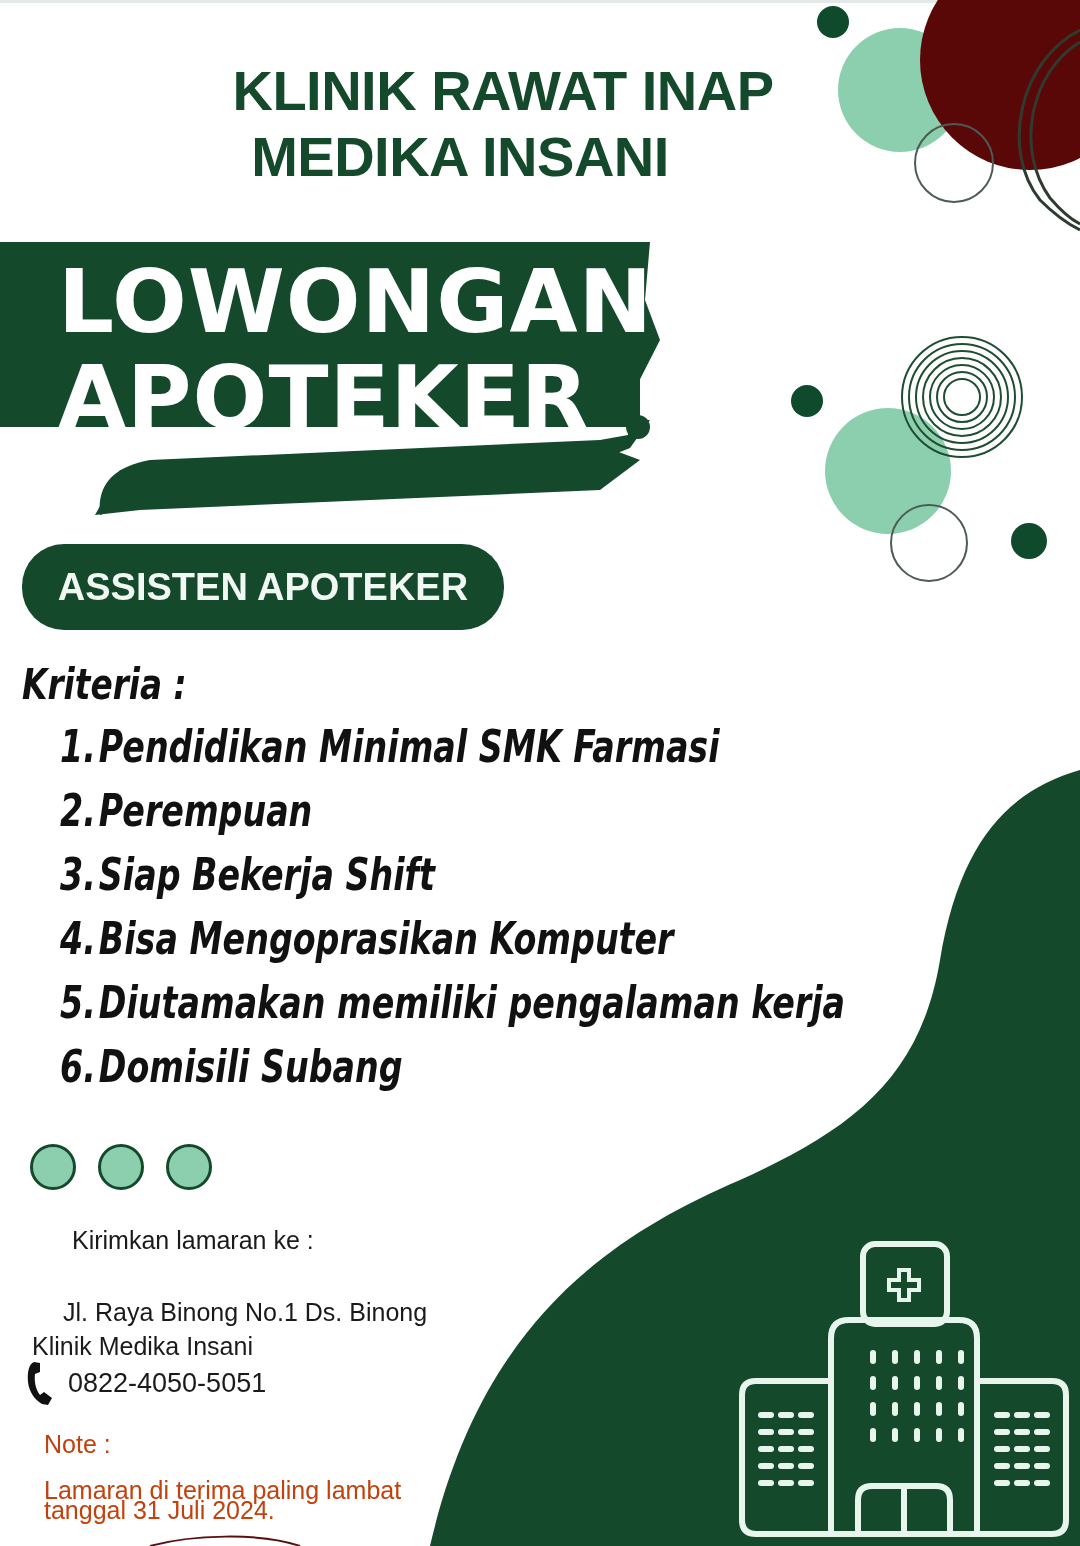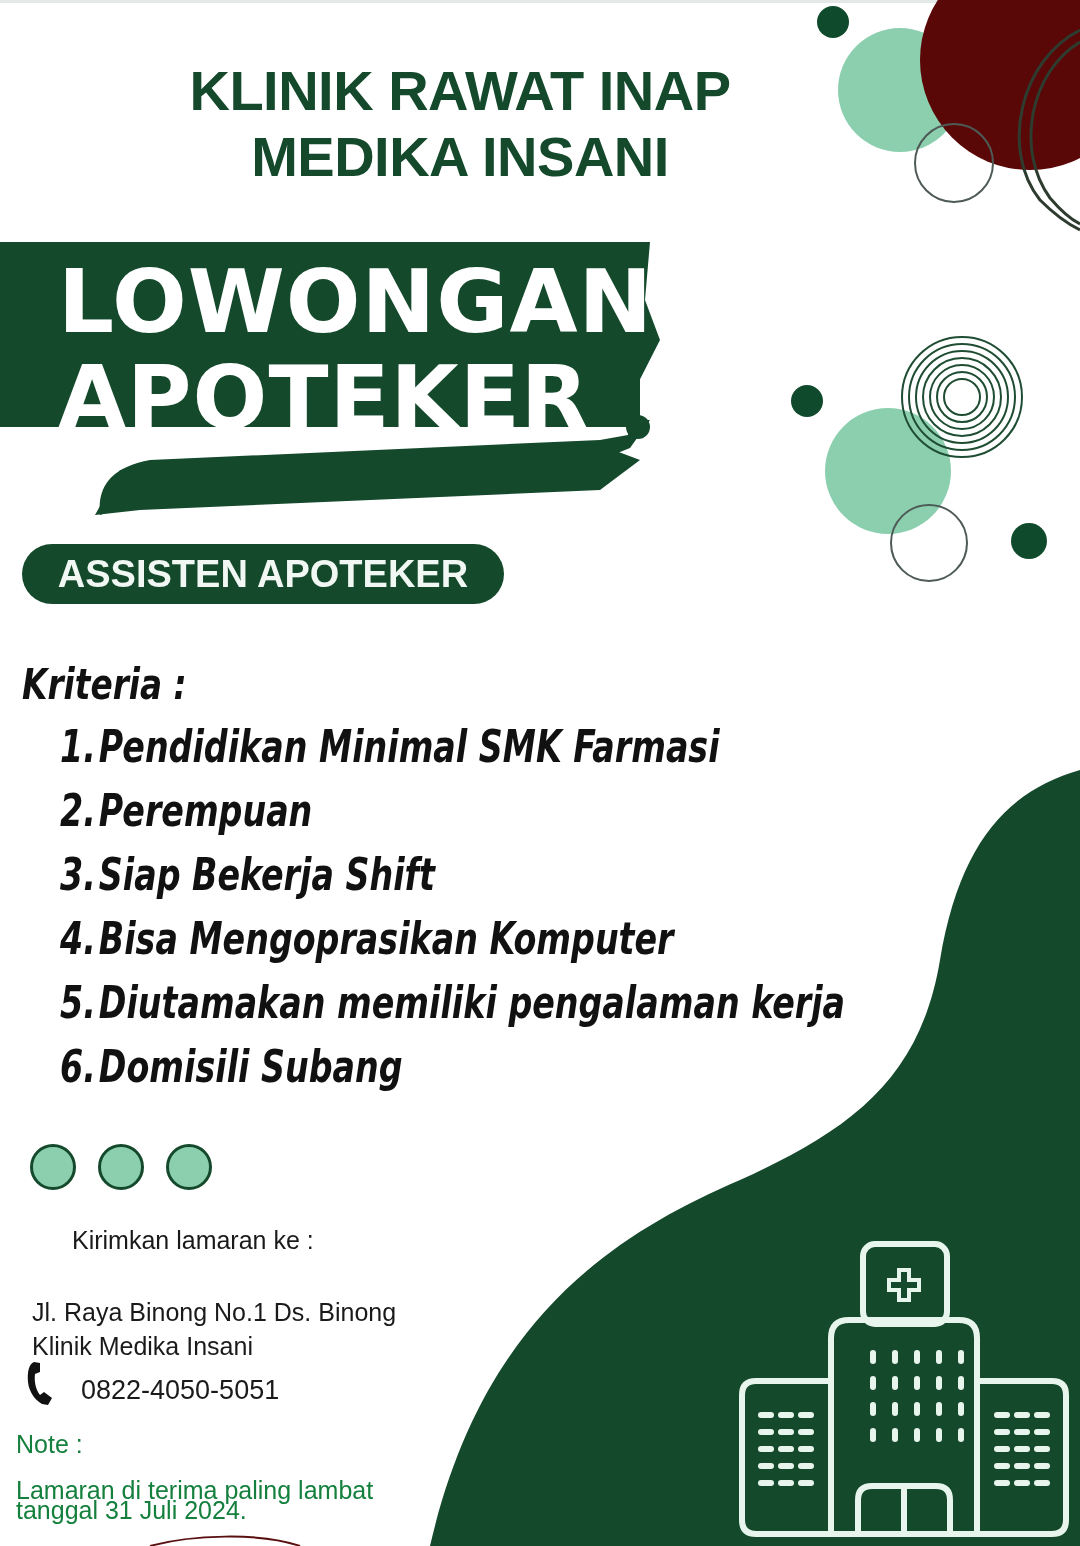"KLINIK RAWAT INAP" .clinic-title.l1 { margin-left: none -> 43px }
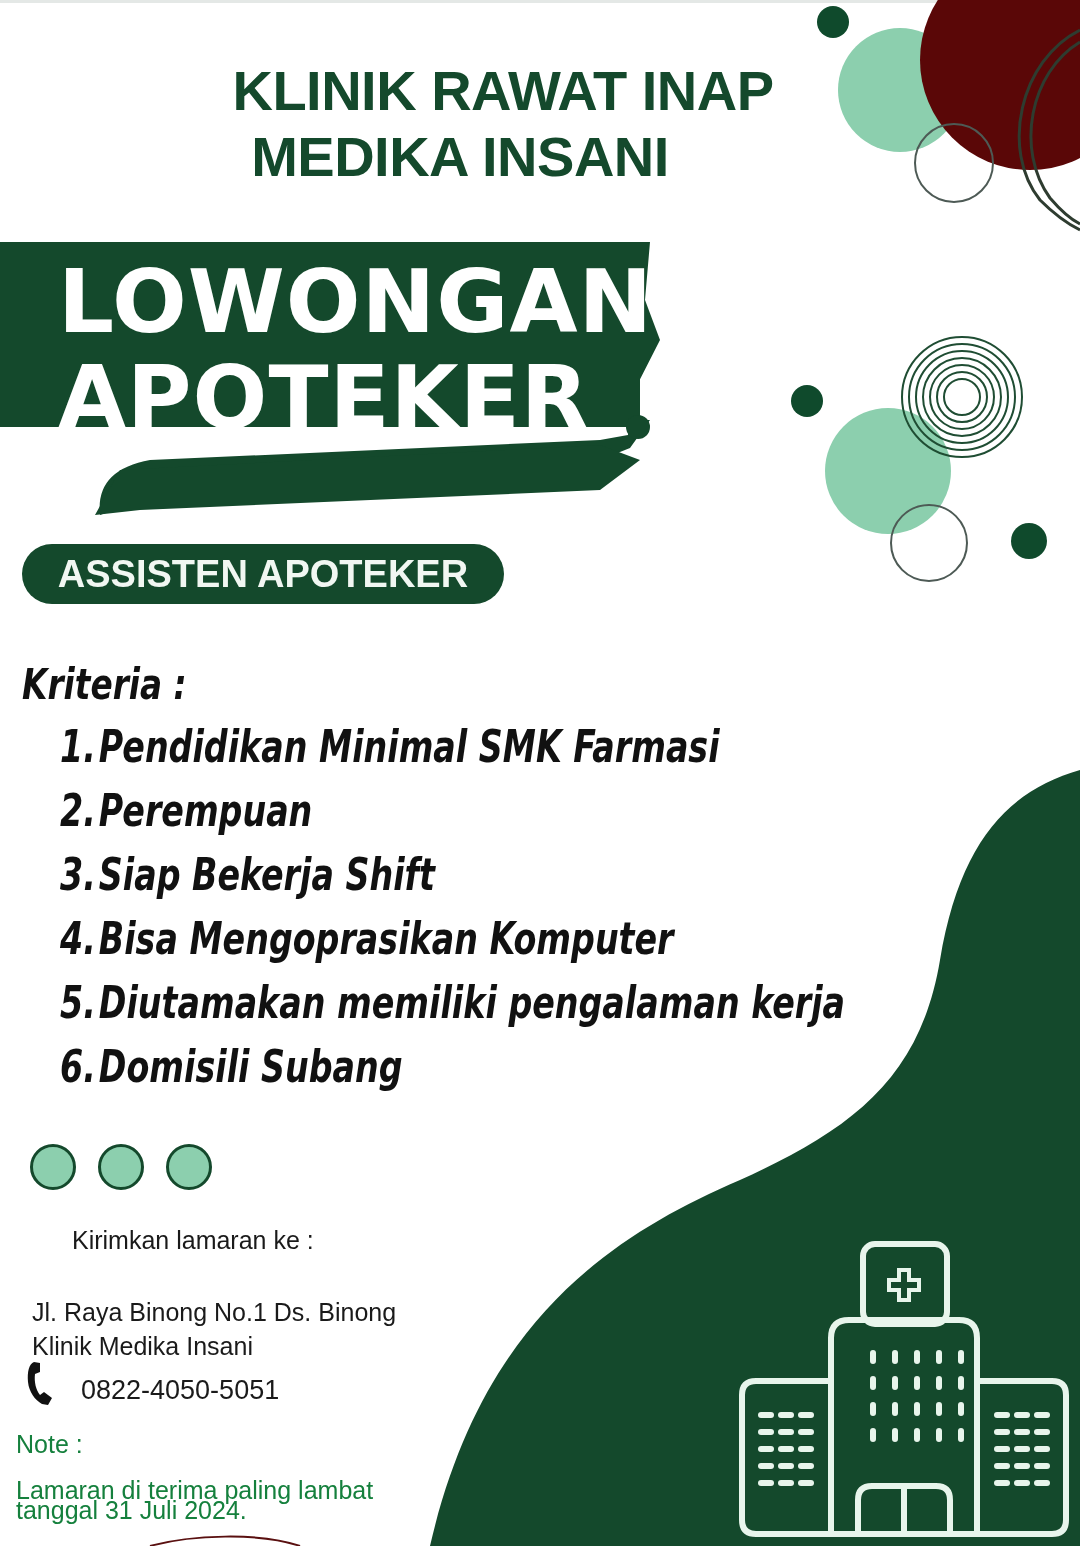"ASSISTEN APOTEKER" .role-pill { height: 60px -> 86px }
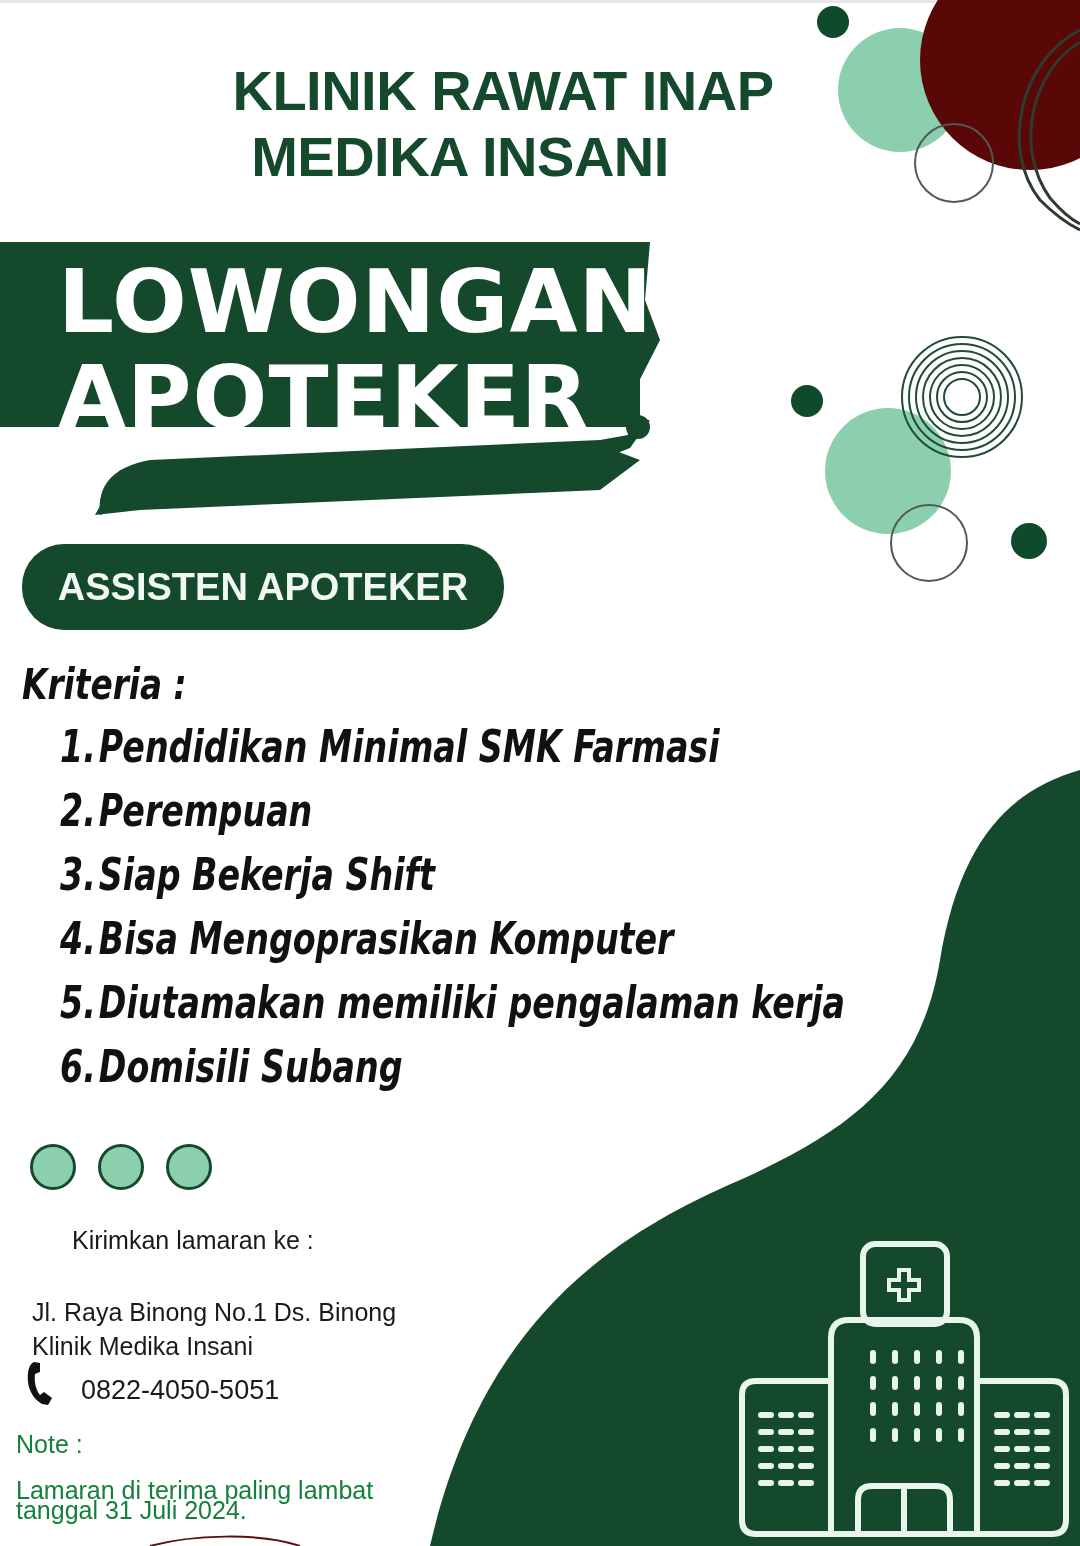"Jl. Raya Binong No.1 Ds." div.info { margin-left: none -> 31px }
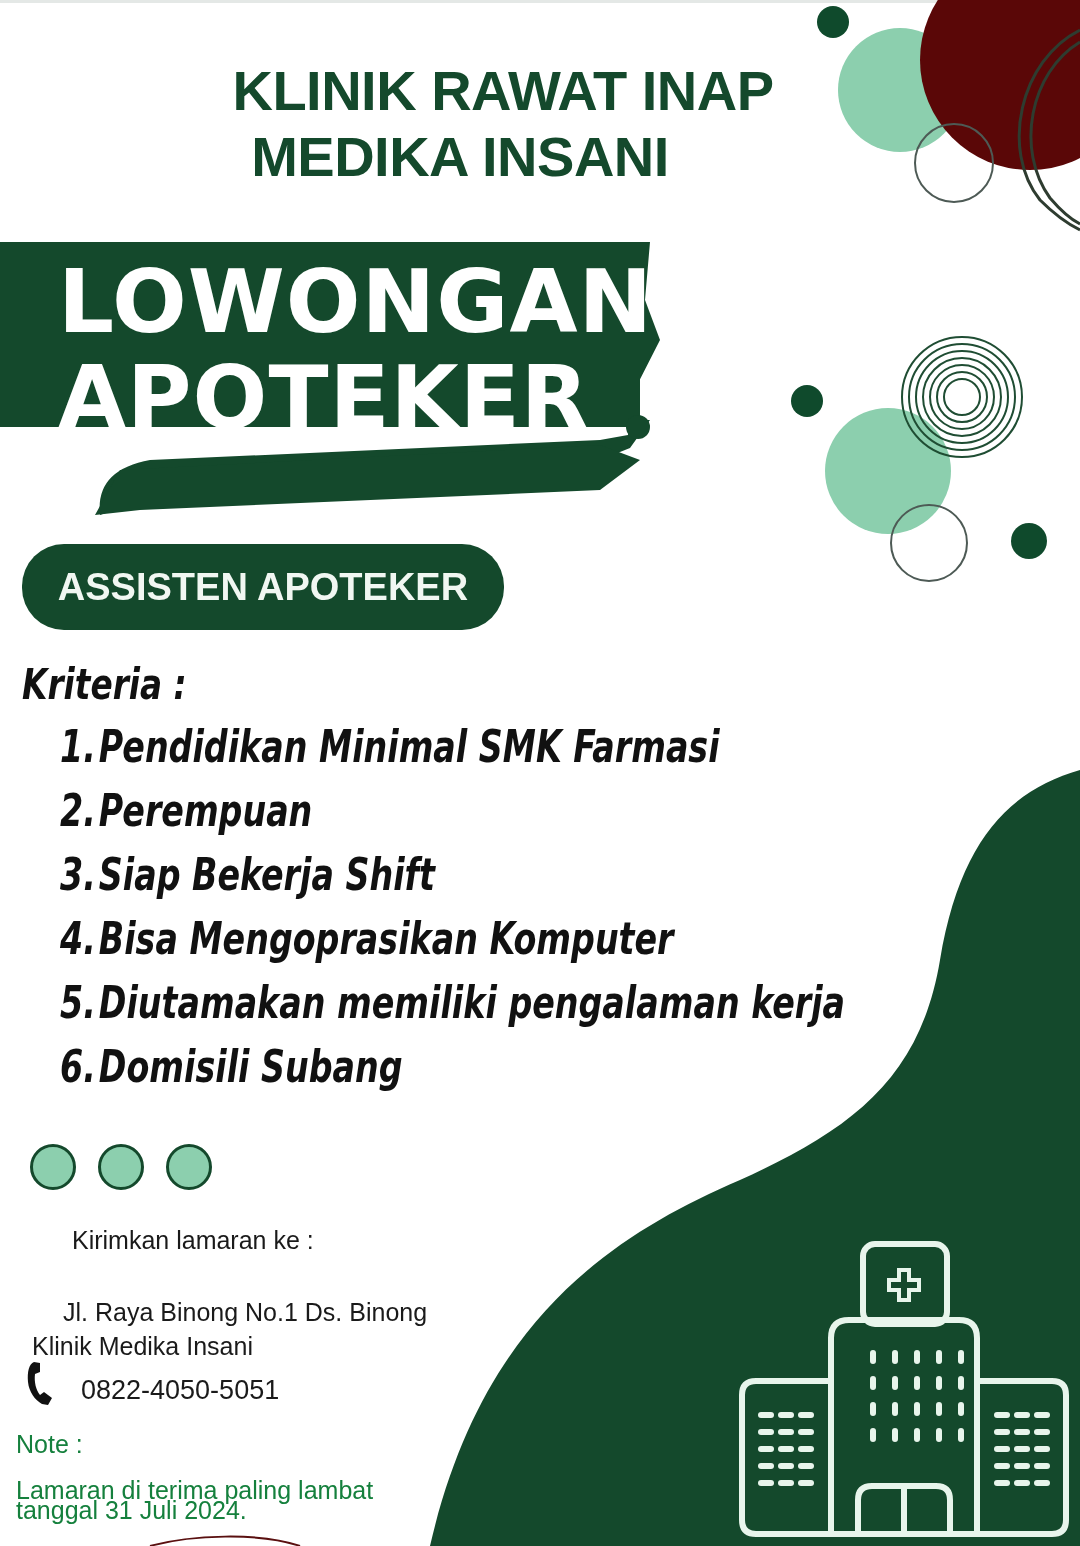"0822-4050-5051" .phone-row { align-items: flex-end -> center; gap: 19px -> 6px }
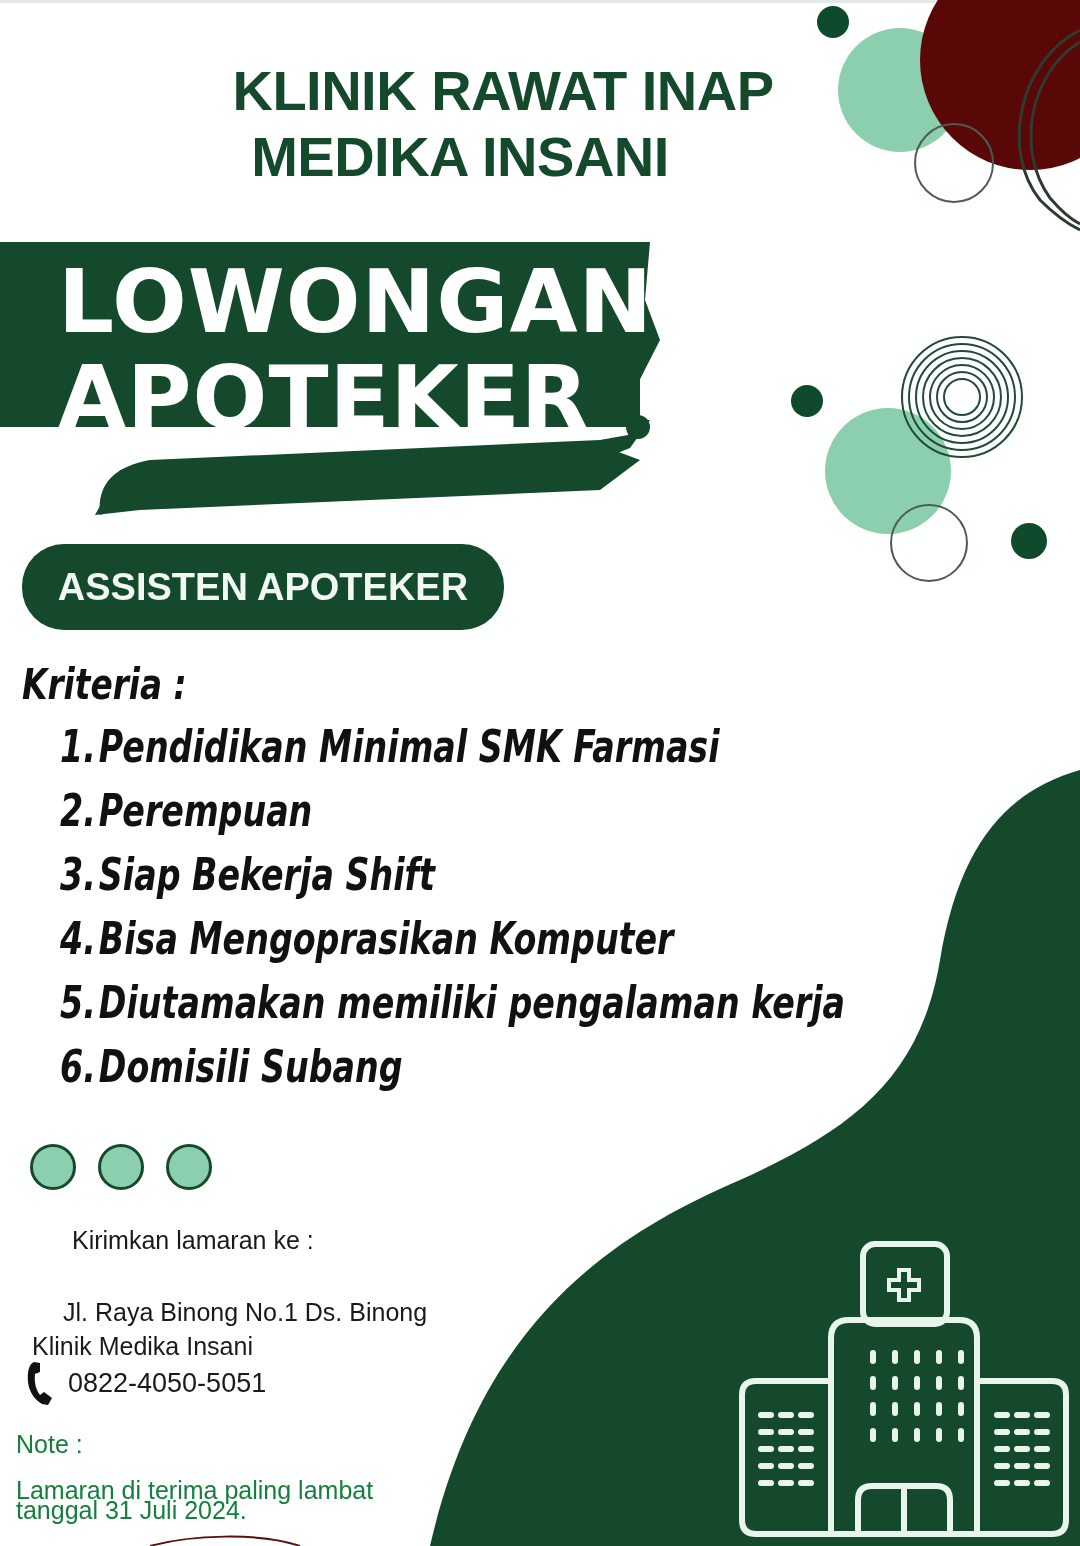"Note :" .note { color: #15803d -> #c2410c; left: 16px -> 44px }
